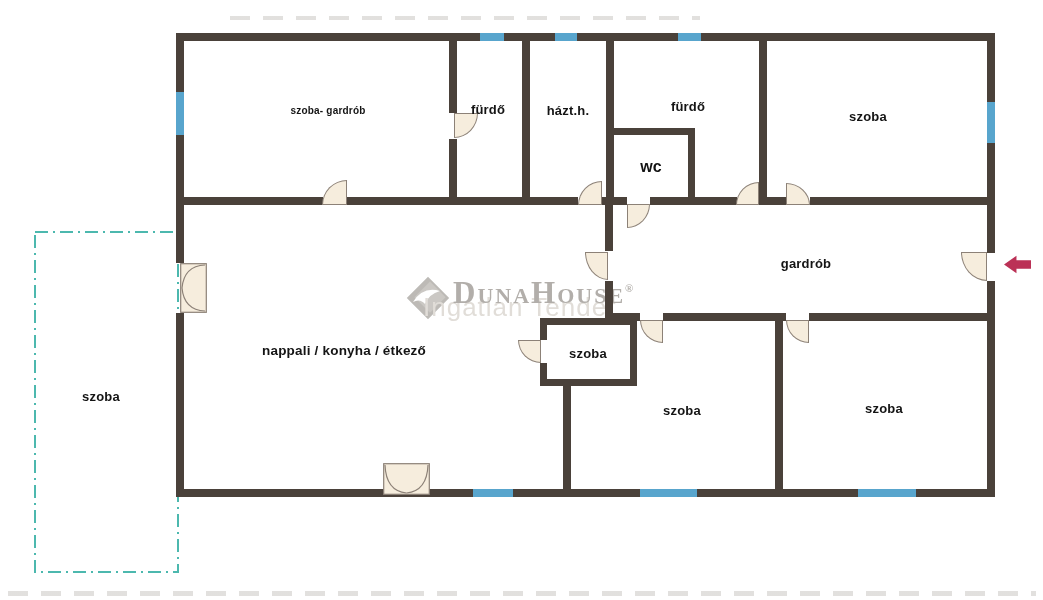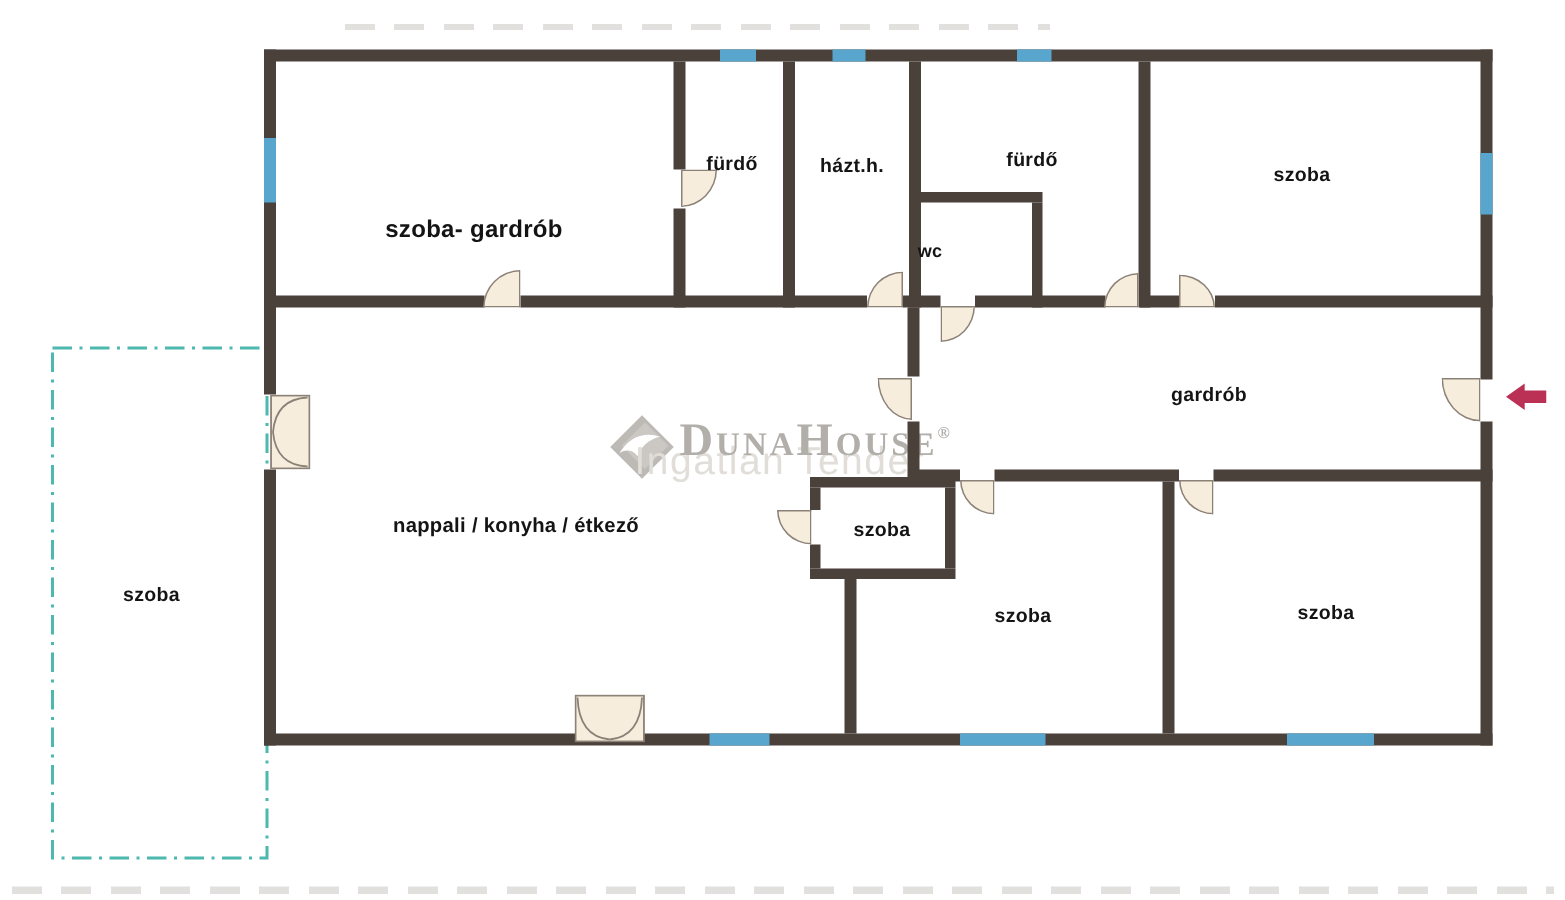"szoba- gardrób" div.room-label { font-size: 16px -> 10px; left: 316px -> 328px; margin-top: 44px -> none }
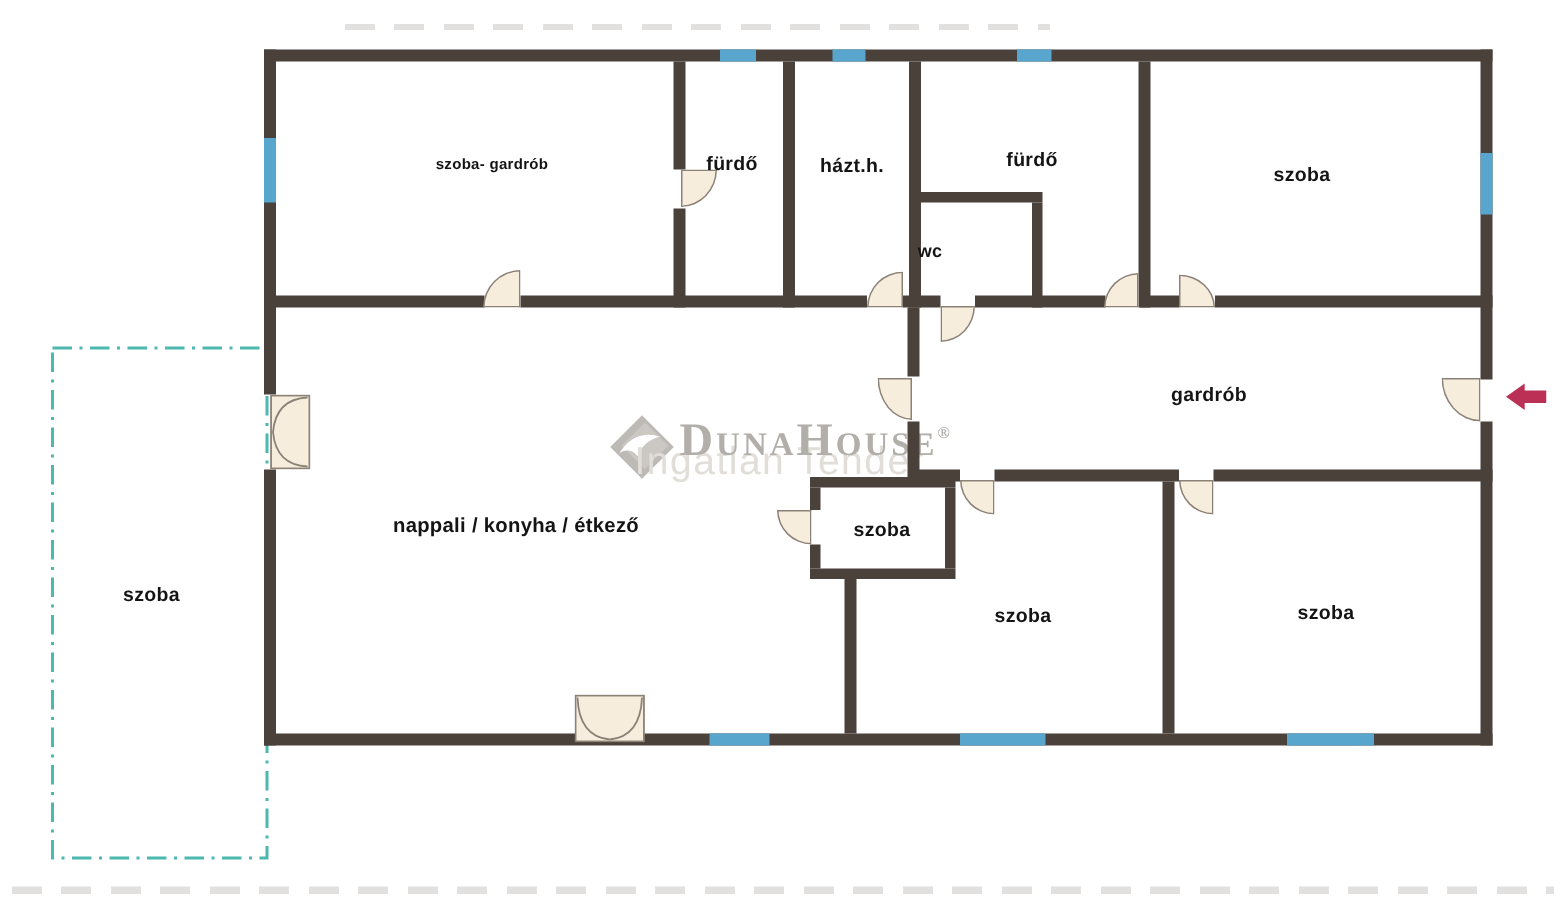"wc" div.room-label { font-size: 12px -> 16px; left: 620px -> 651px }
